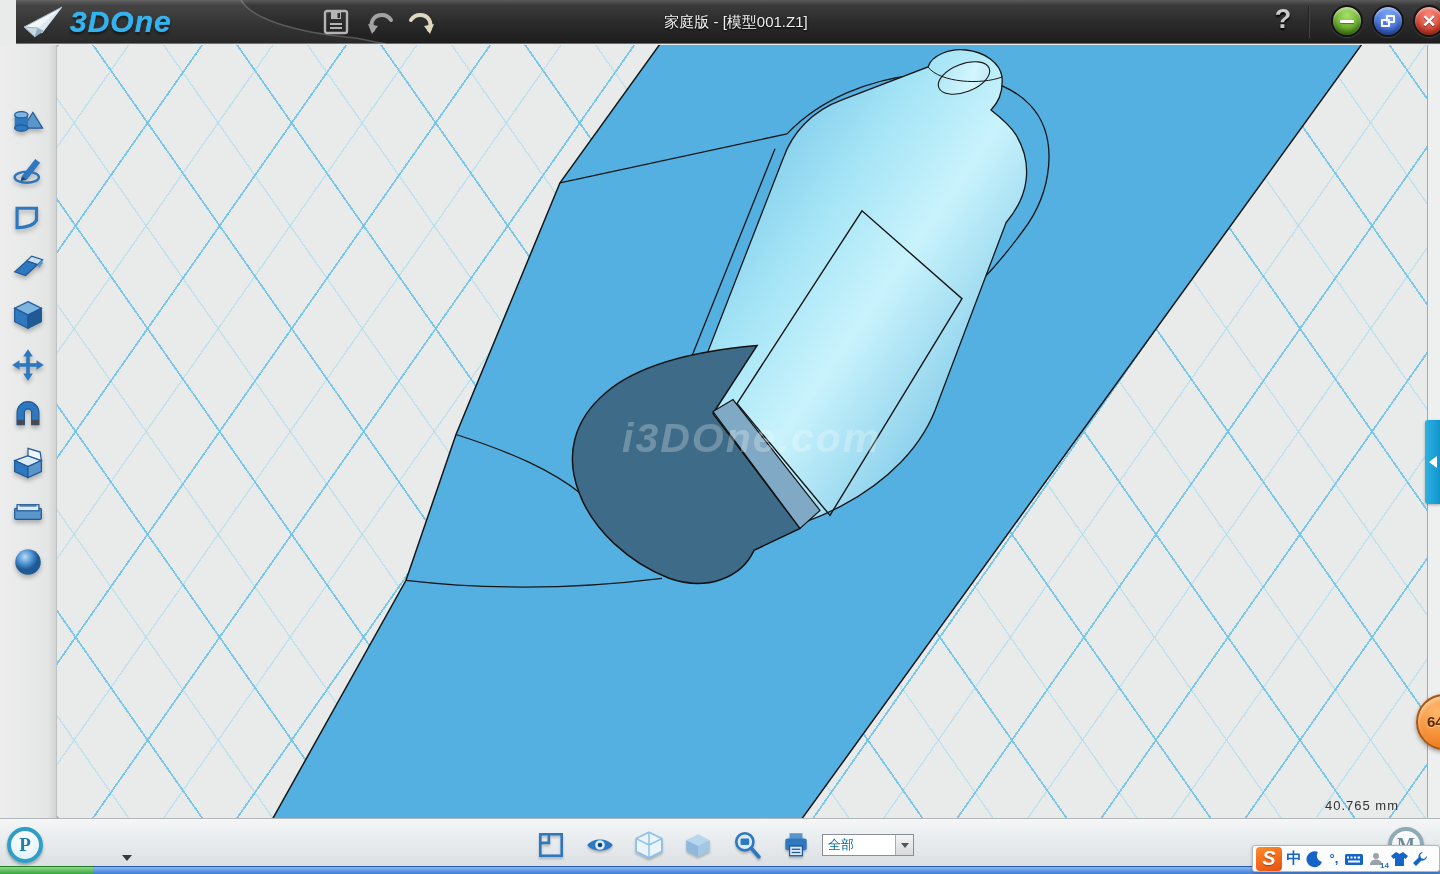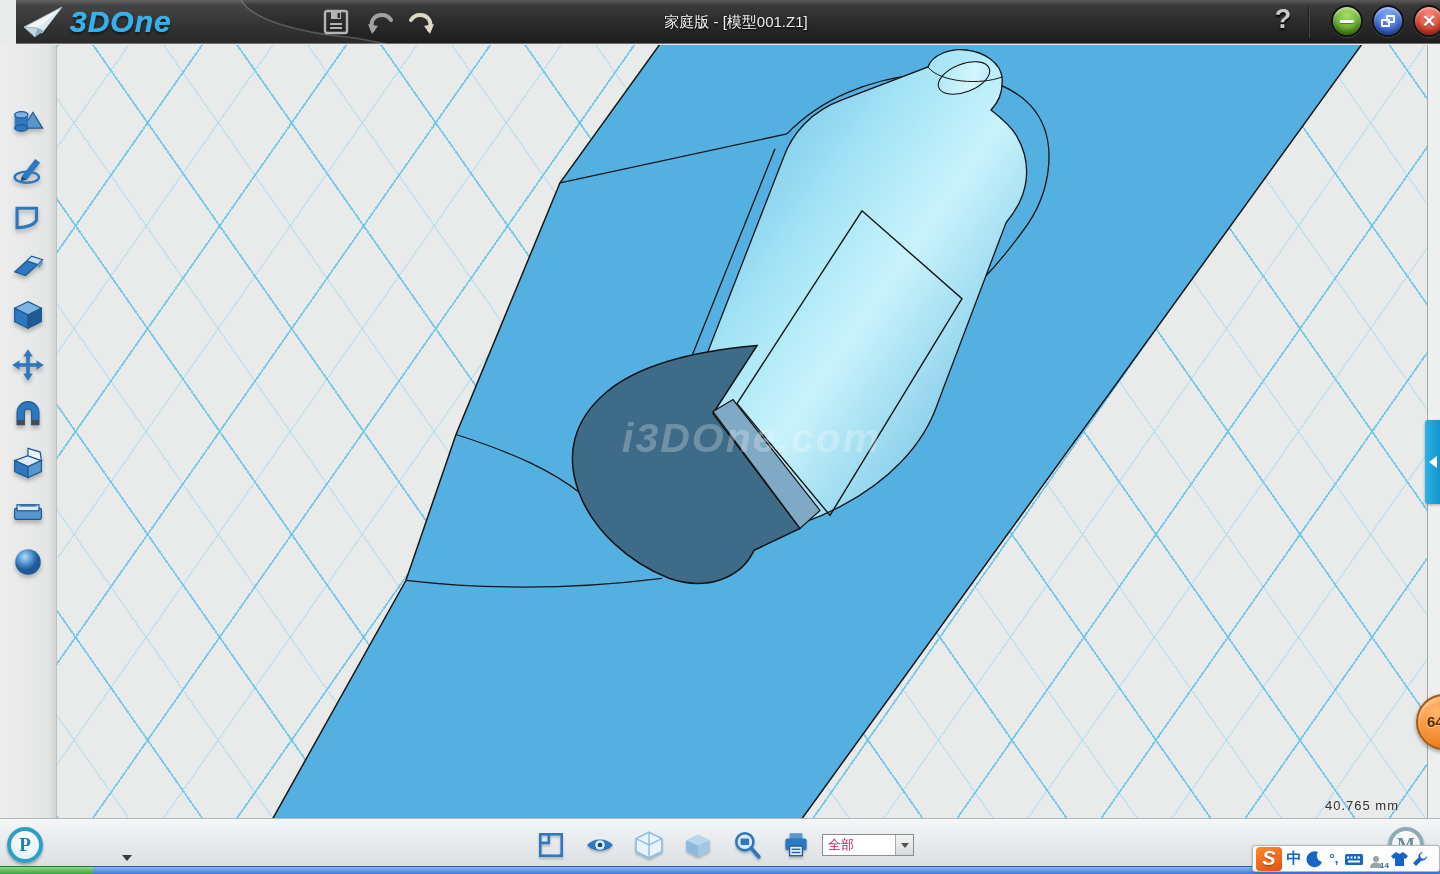"全部" .combo-value { color: #be185d -> #0369a1 }
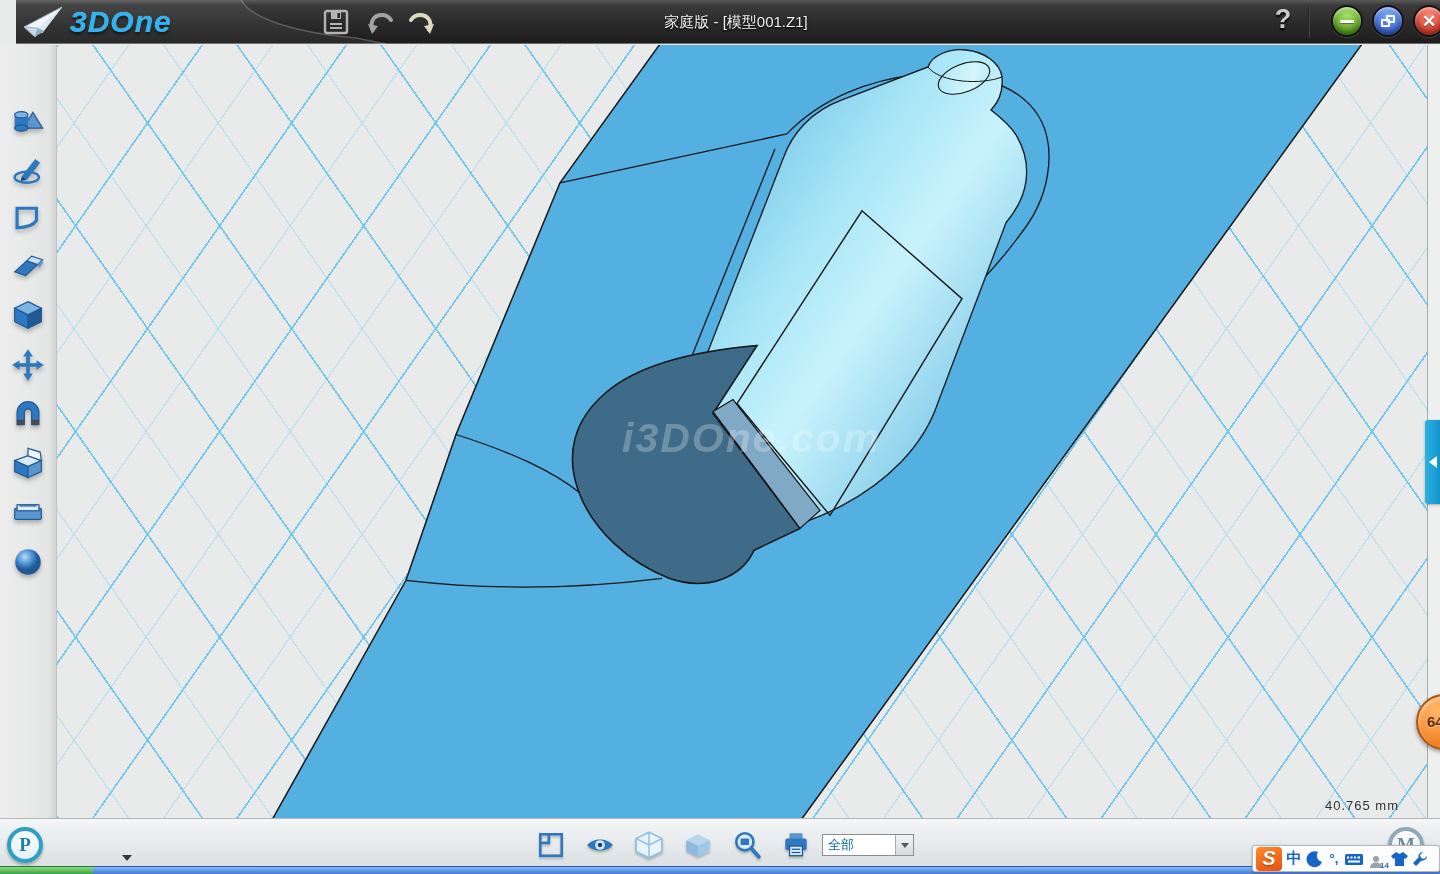"14" .ime-user { align-items: flex-end -> none }
